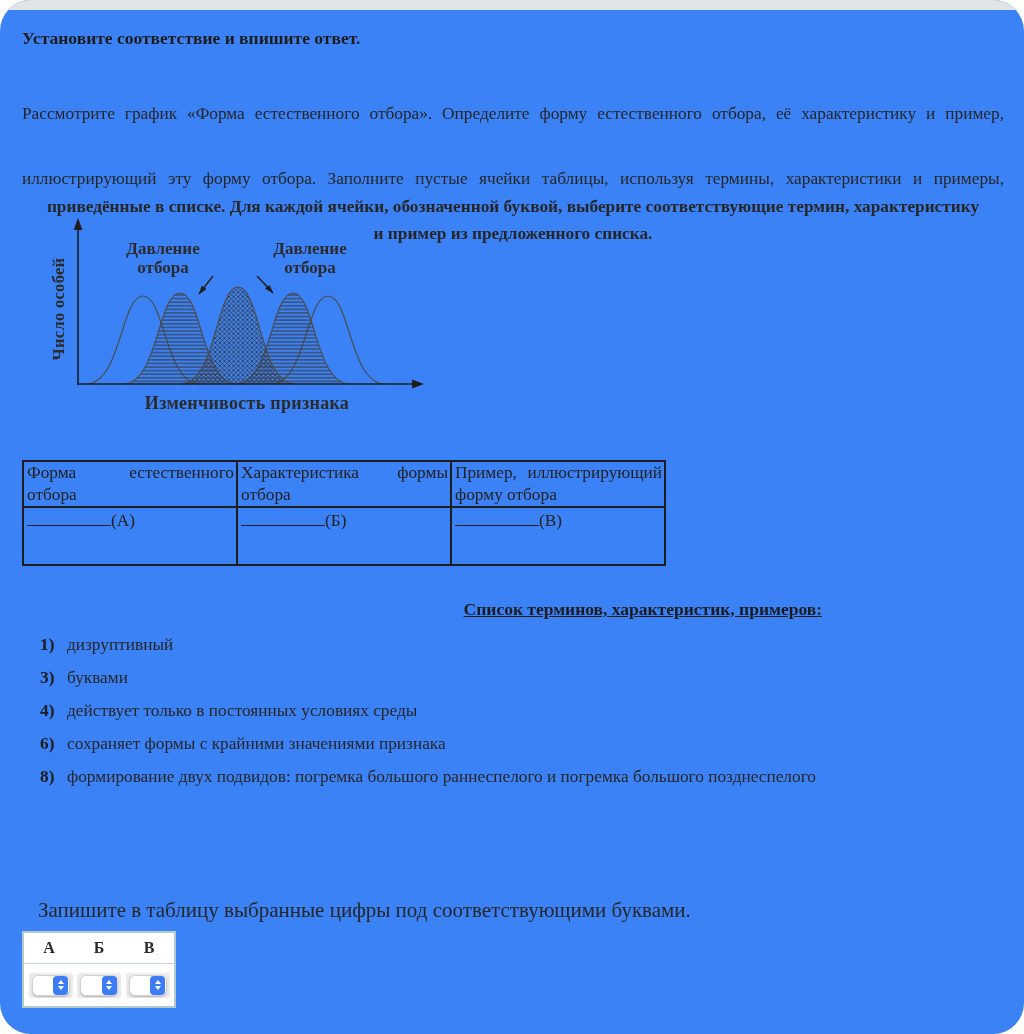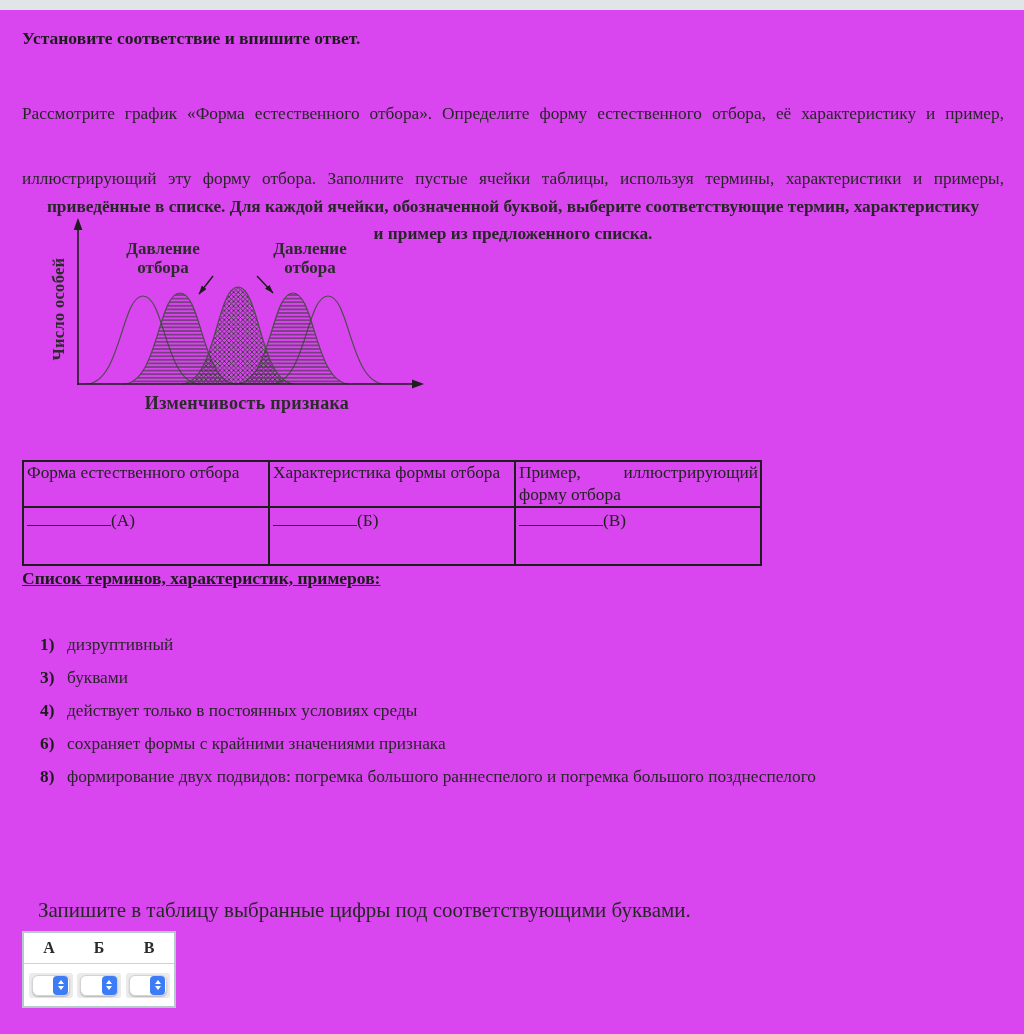"Установите соответствие и впишите ответ." .page { background: #d946ef -> #3b82f6; border-radius: none -> 31px }
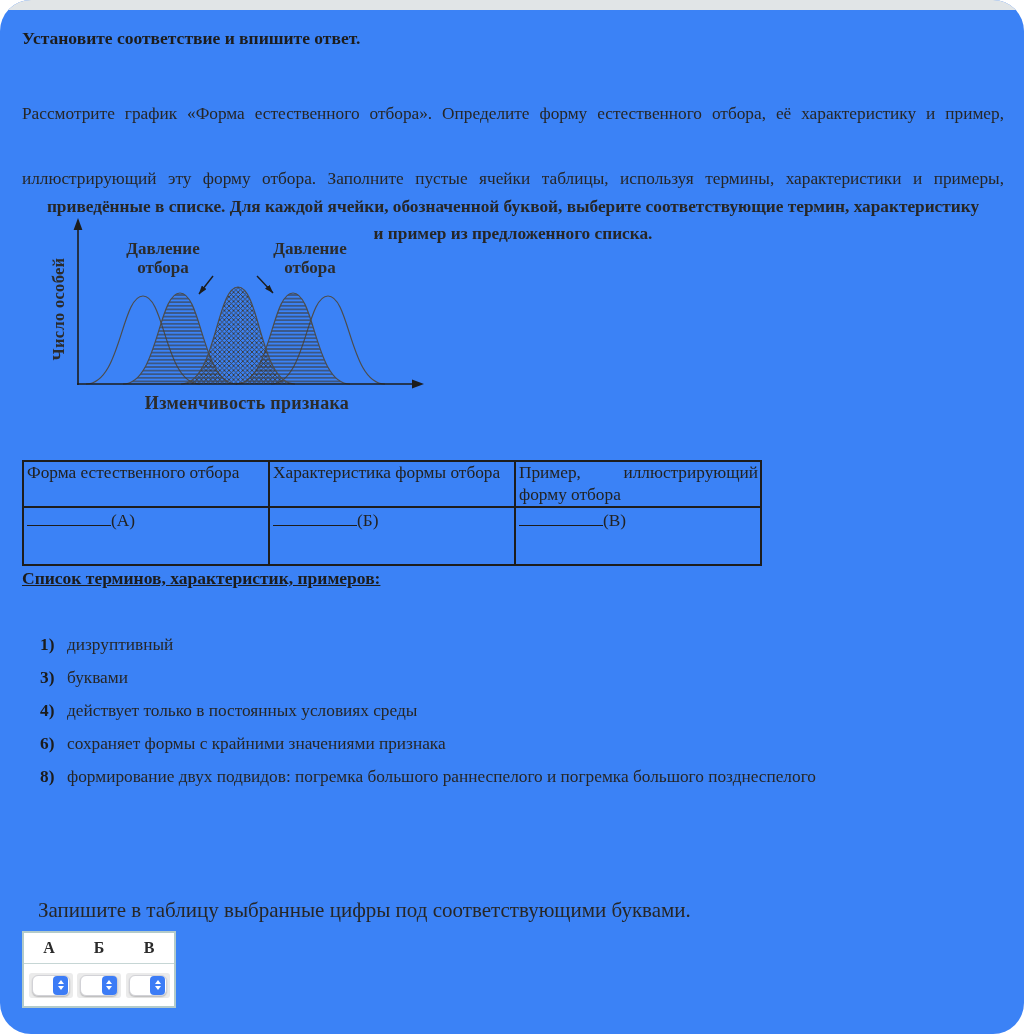"Форма естественного отбора" .qtable th, .qtable td { width: 246px -> 214px }
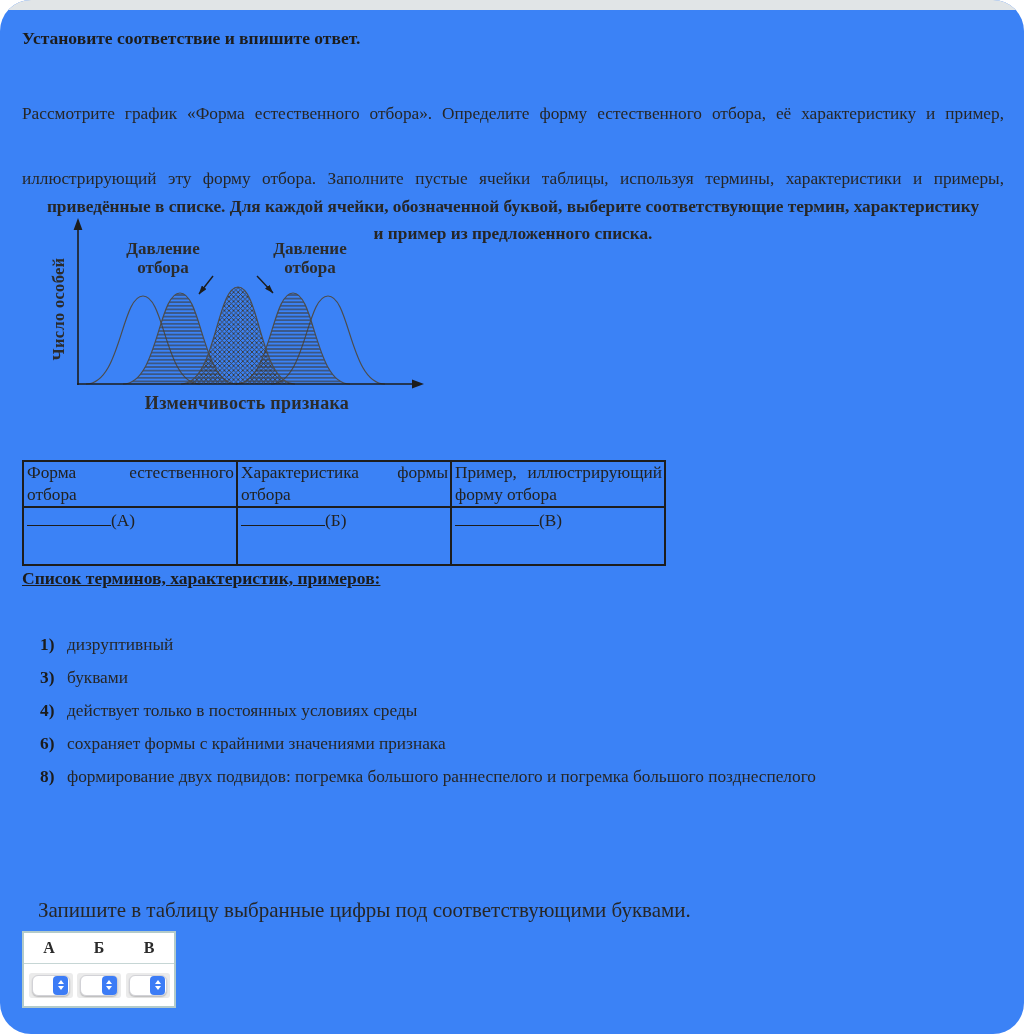"Список терминов, характеристик," .list-title { text-align: left -> right; top: 568px -> 599px }
